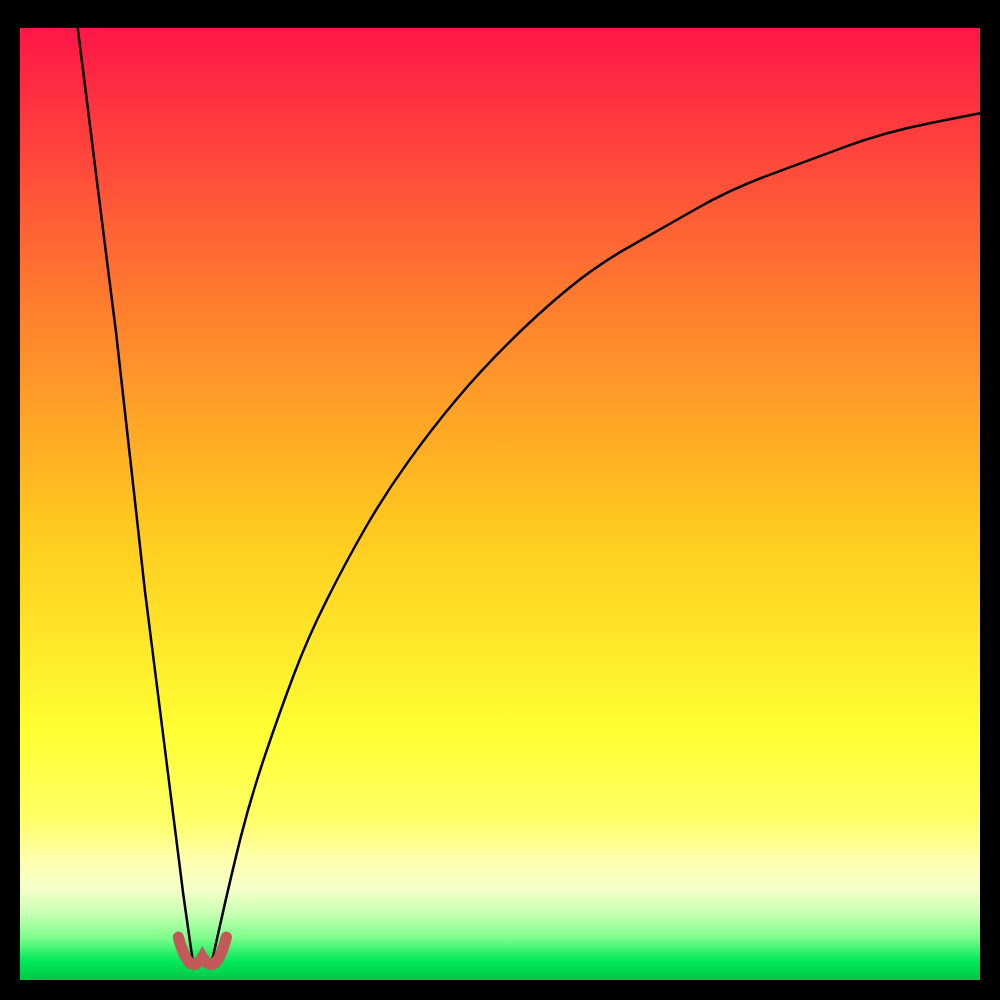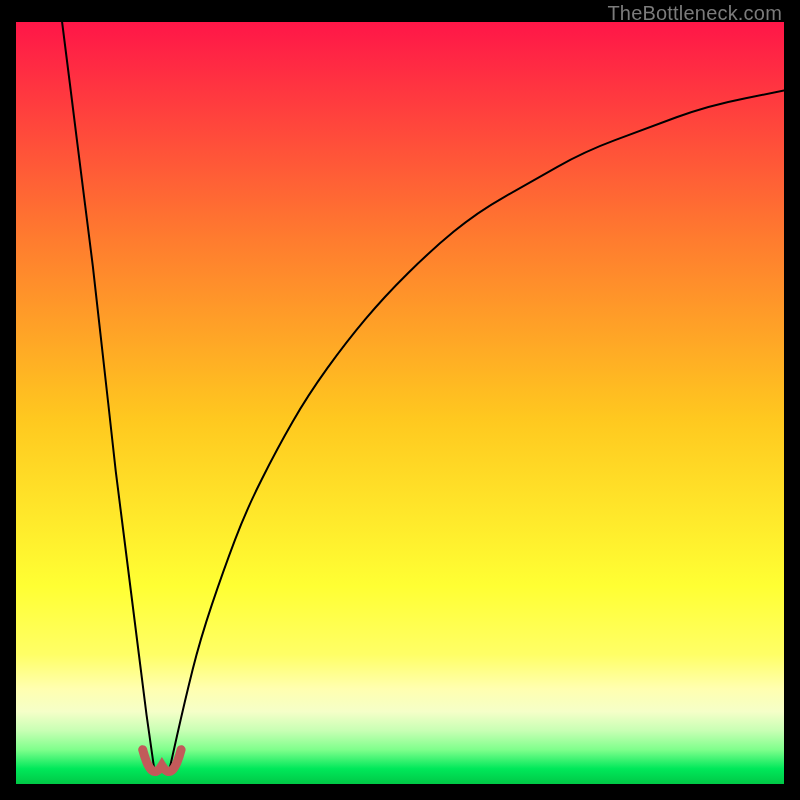"TheBottleneck.com" div.watermark { html: <div>TheBottleneck.com</div> -> none }
